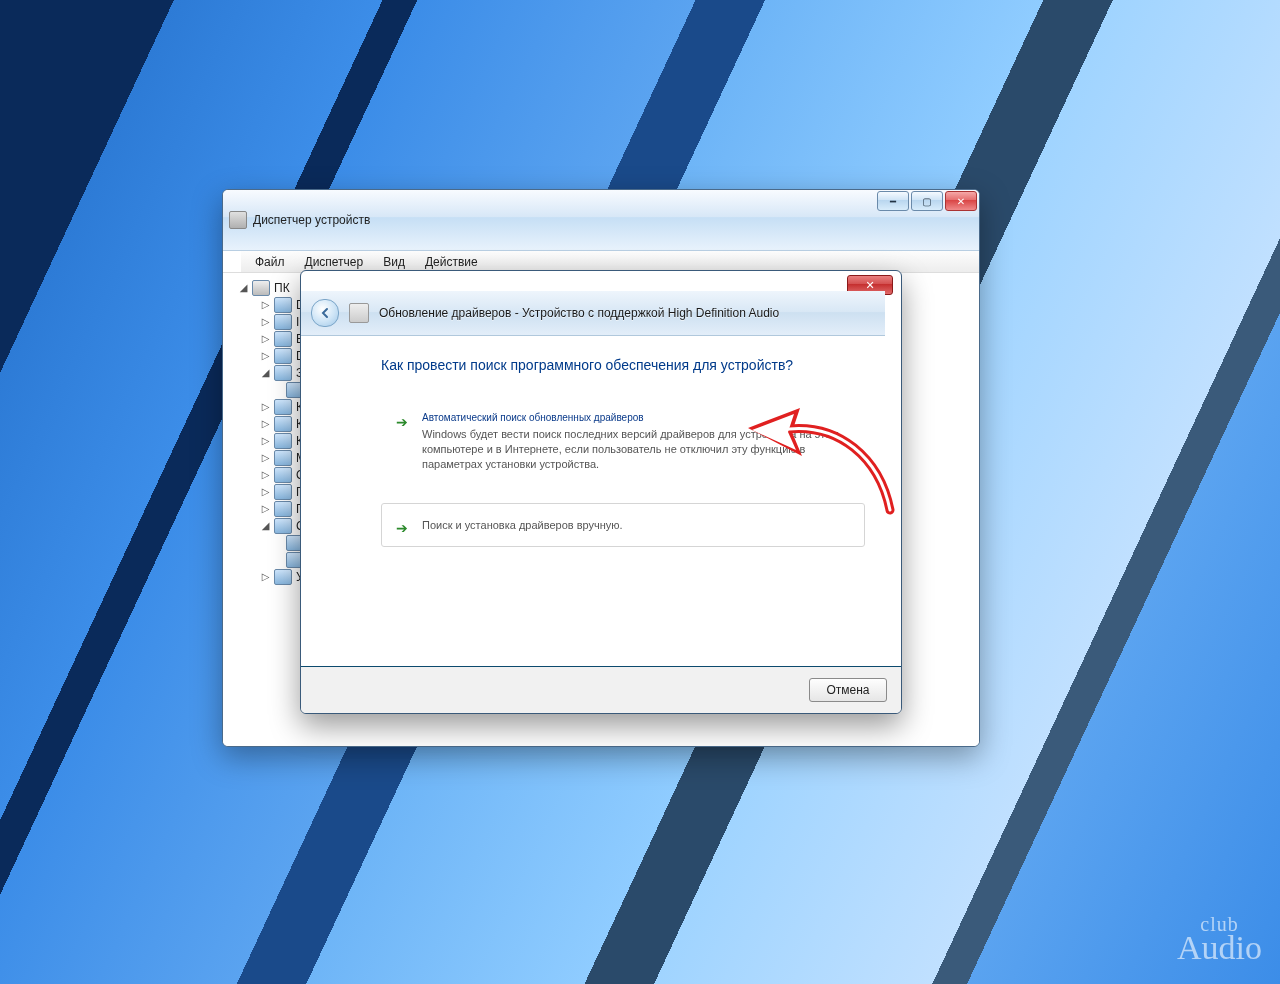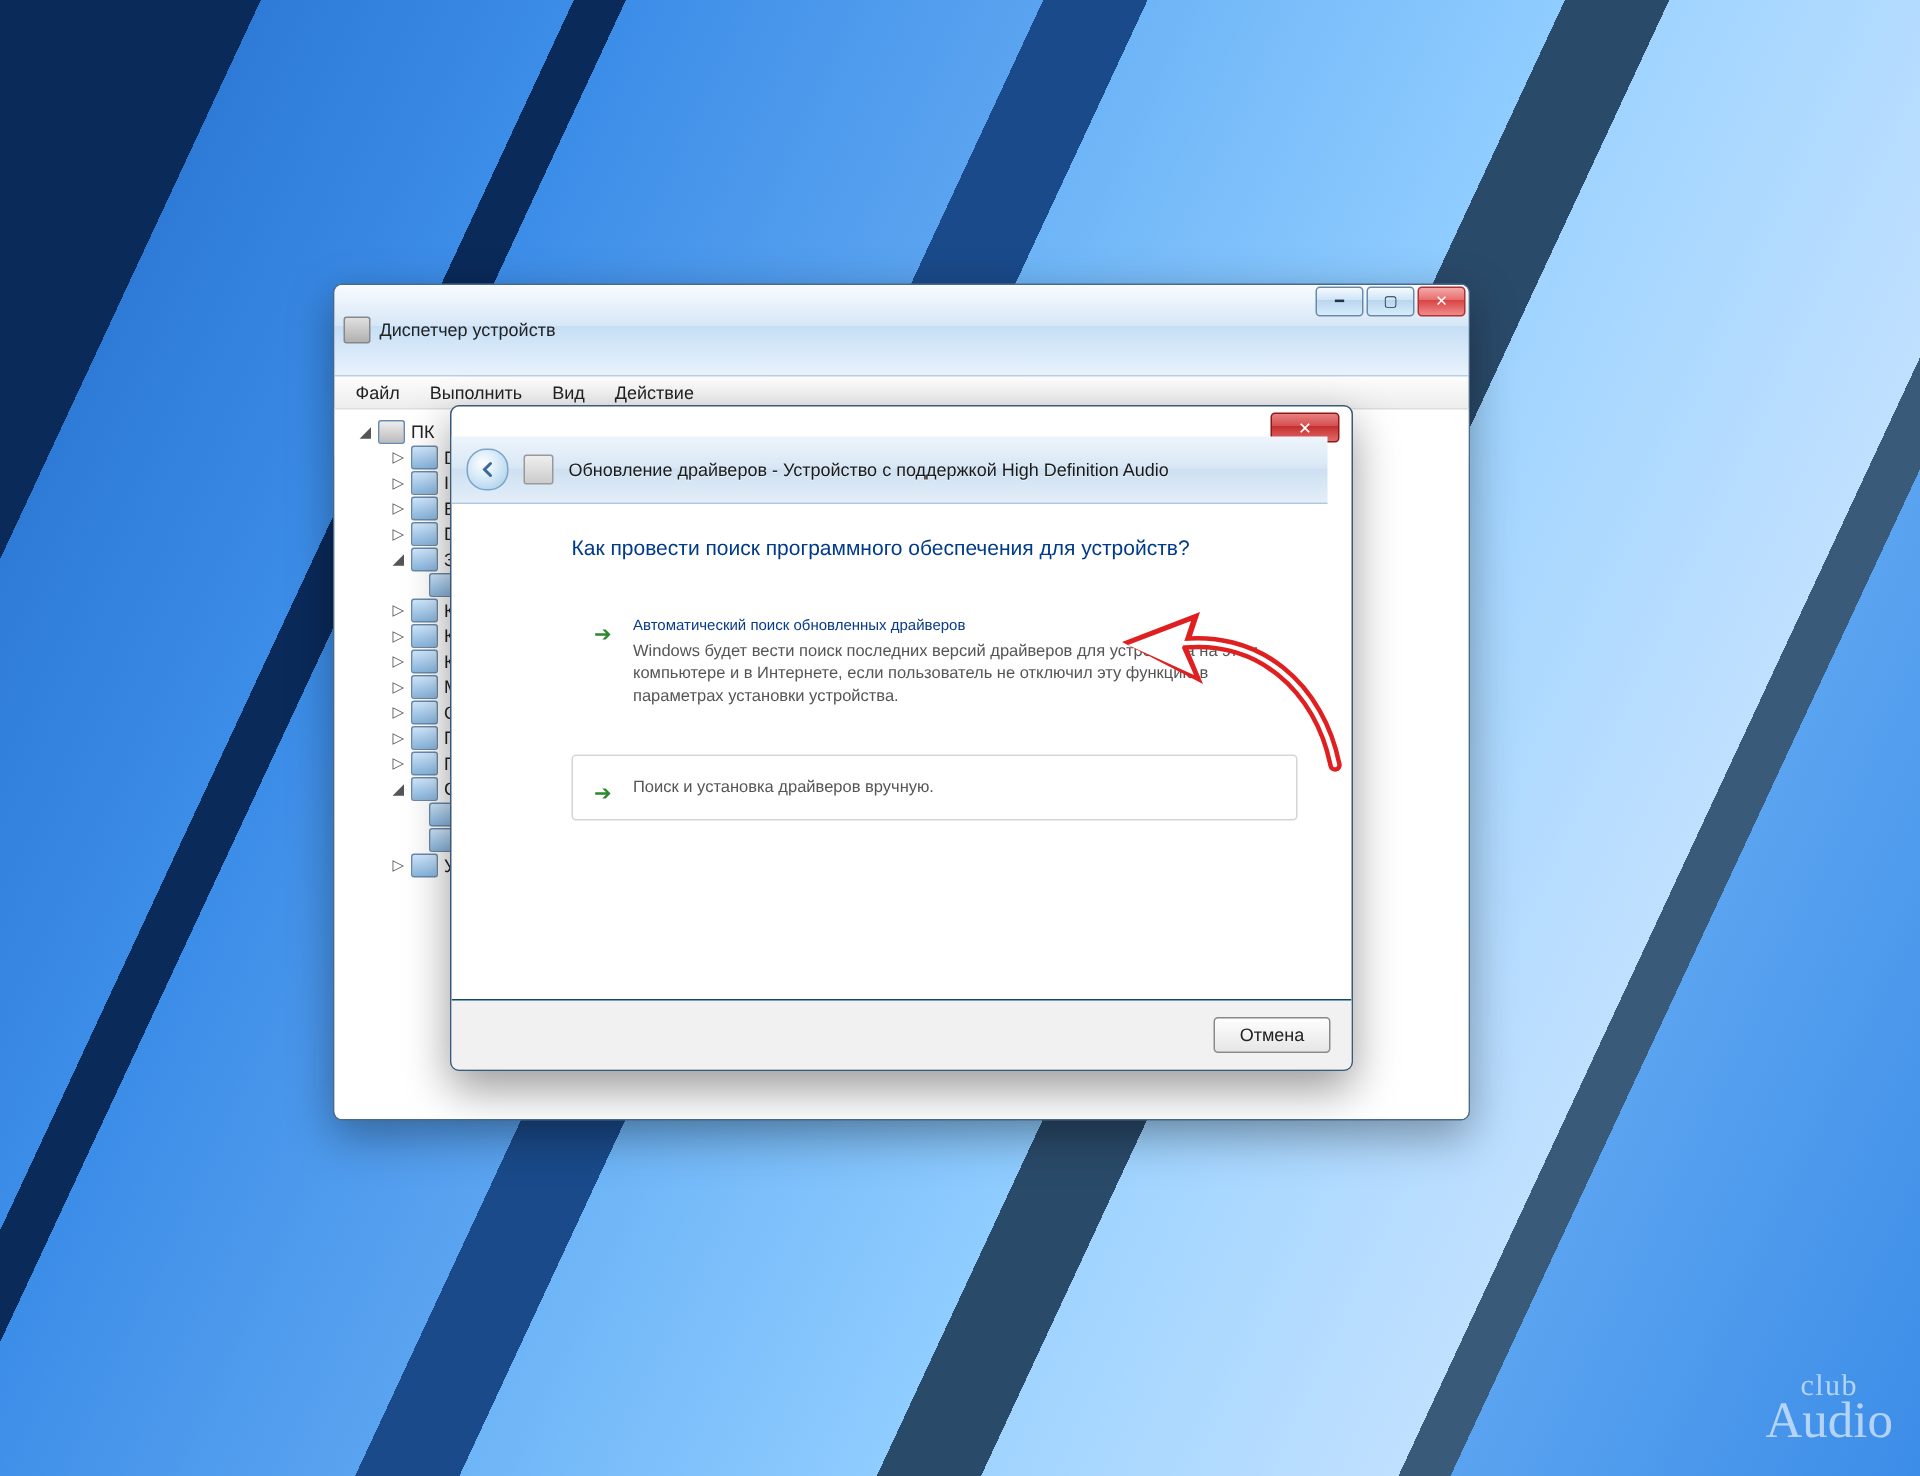"Файл" .menubar { margin-left: none -> 18px }
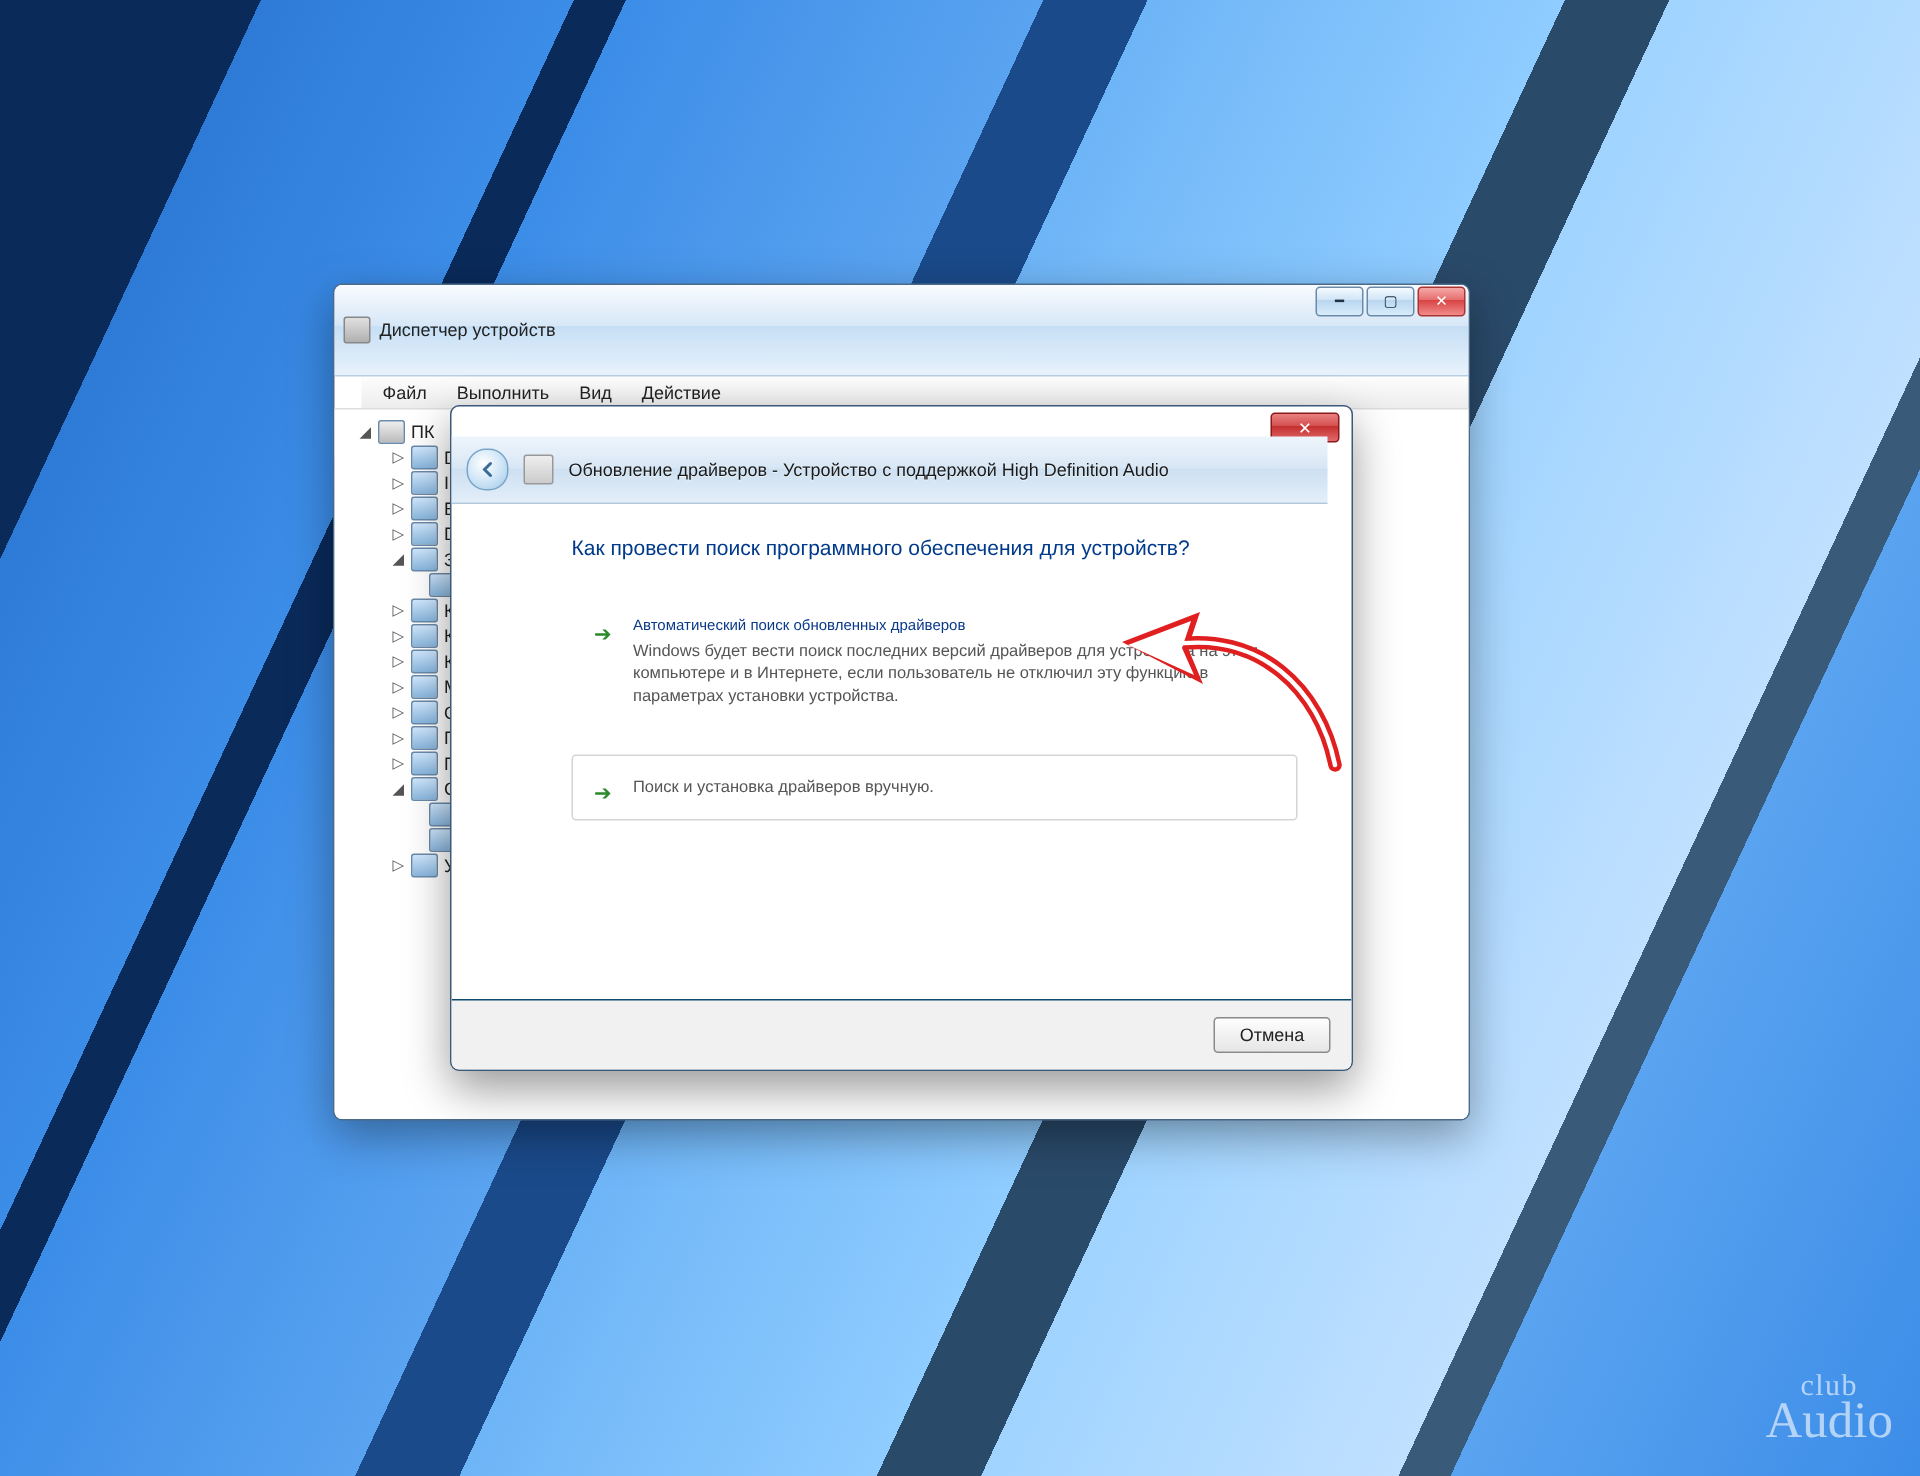"Выполнить" div.menu-item { text: Выполнить -> Диспетчер }
